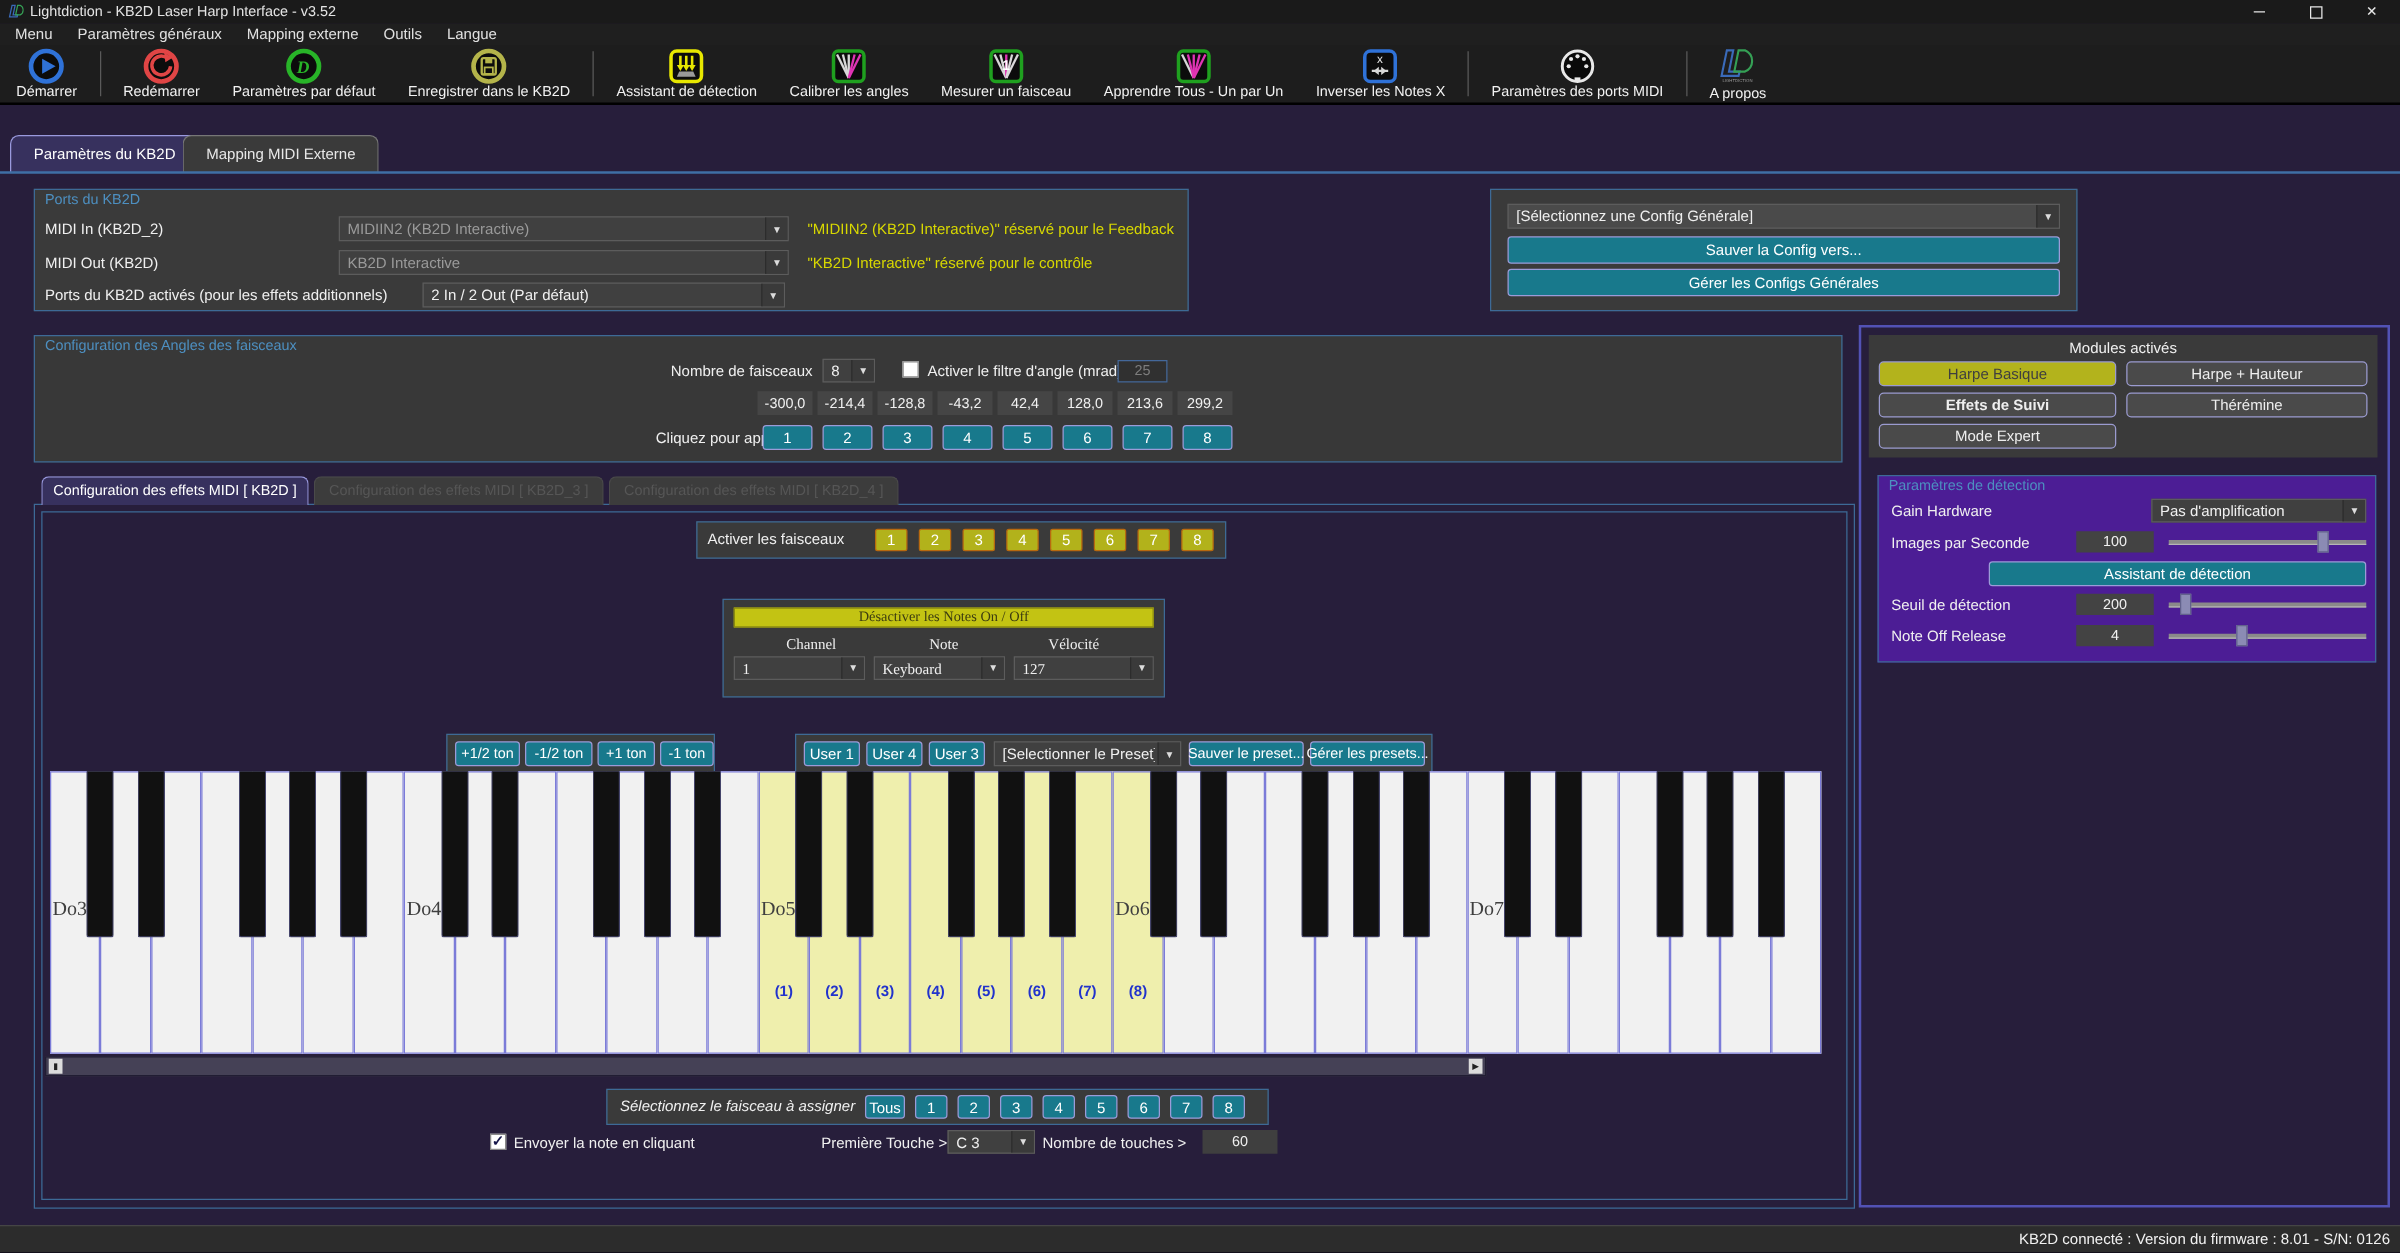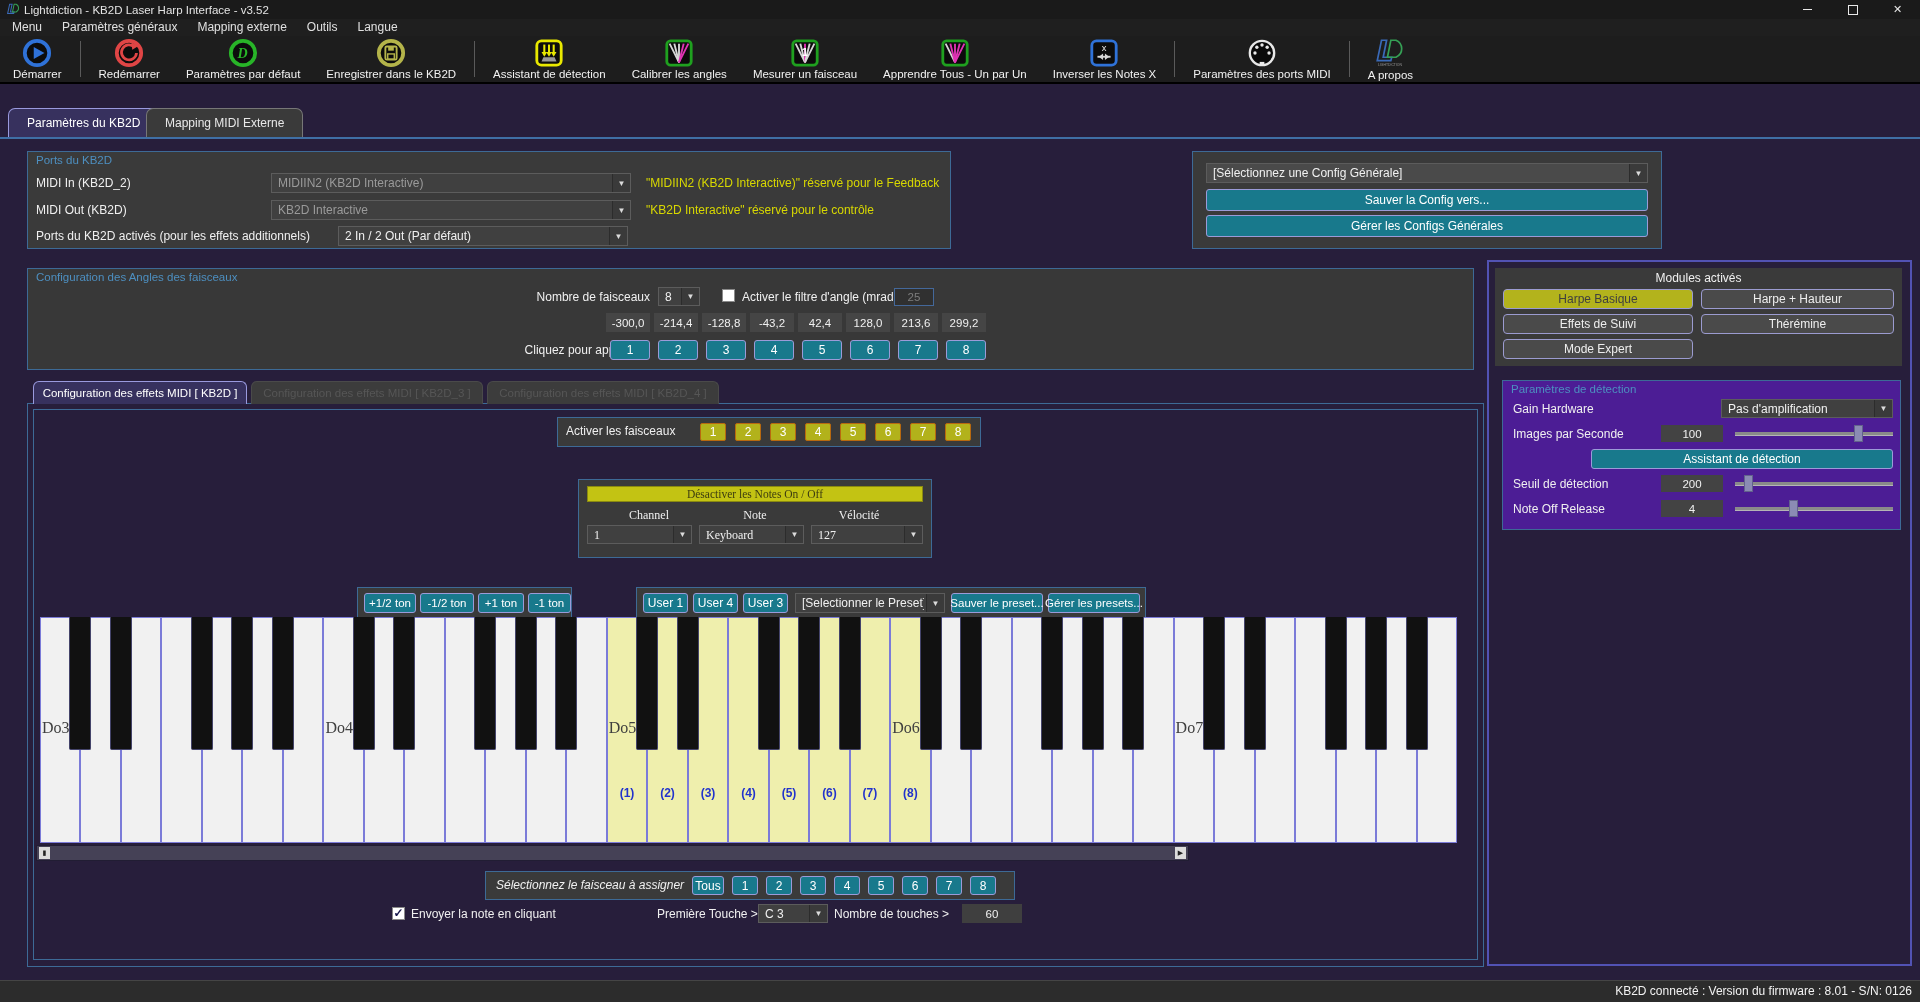"Effets de Suivi" div.btn-gray { font-weight: none -> bold }
